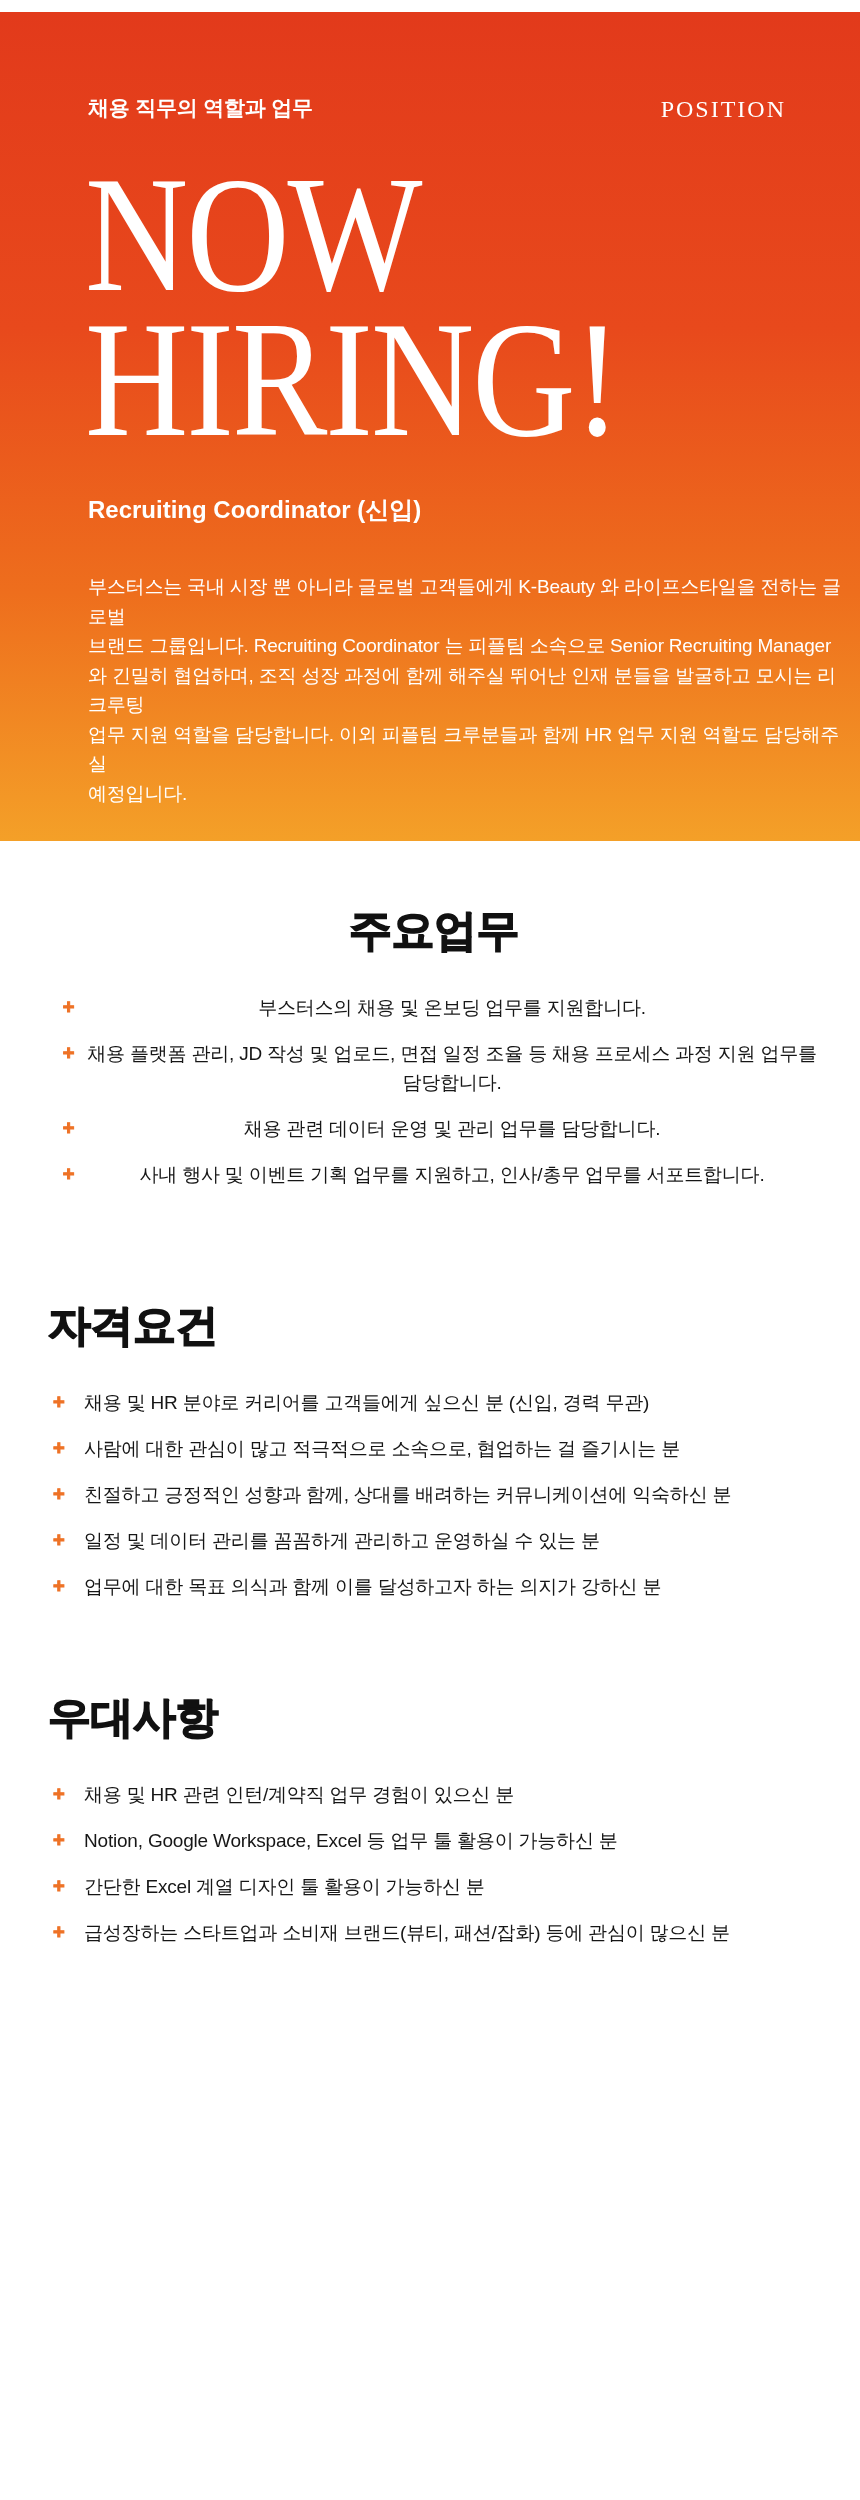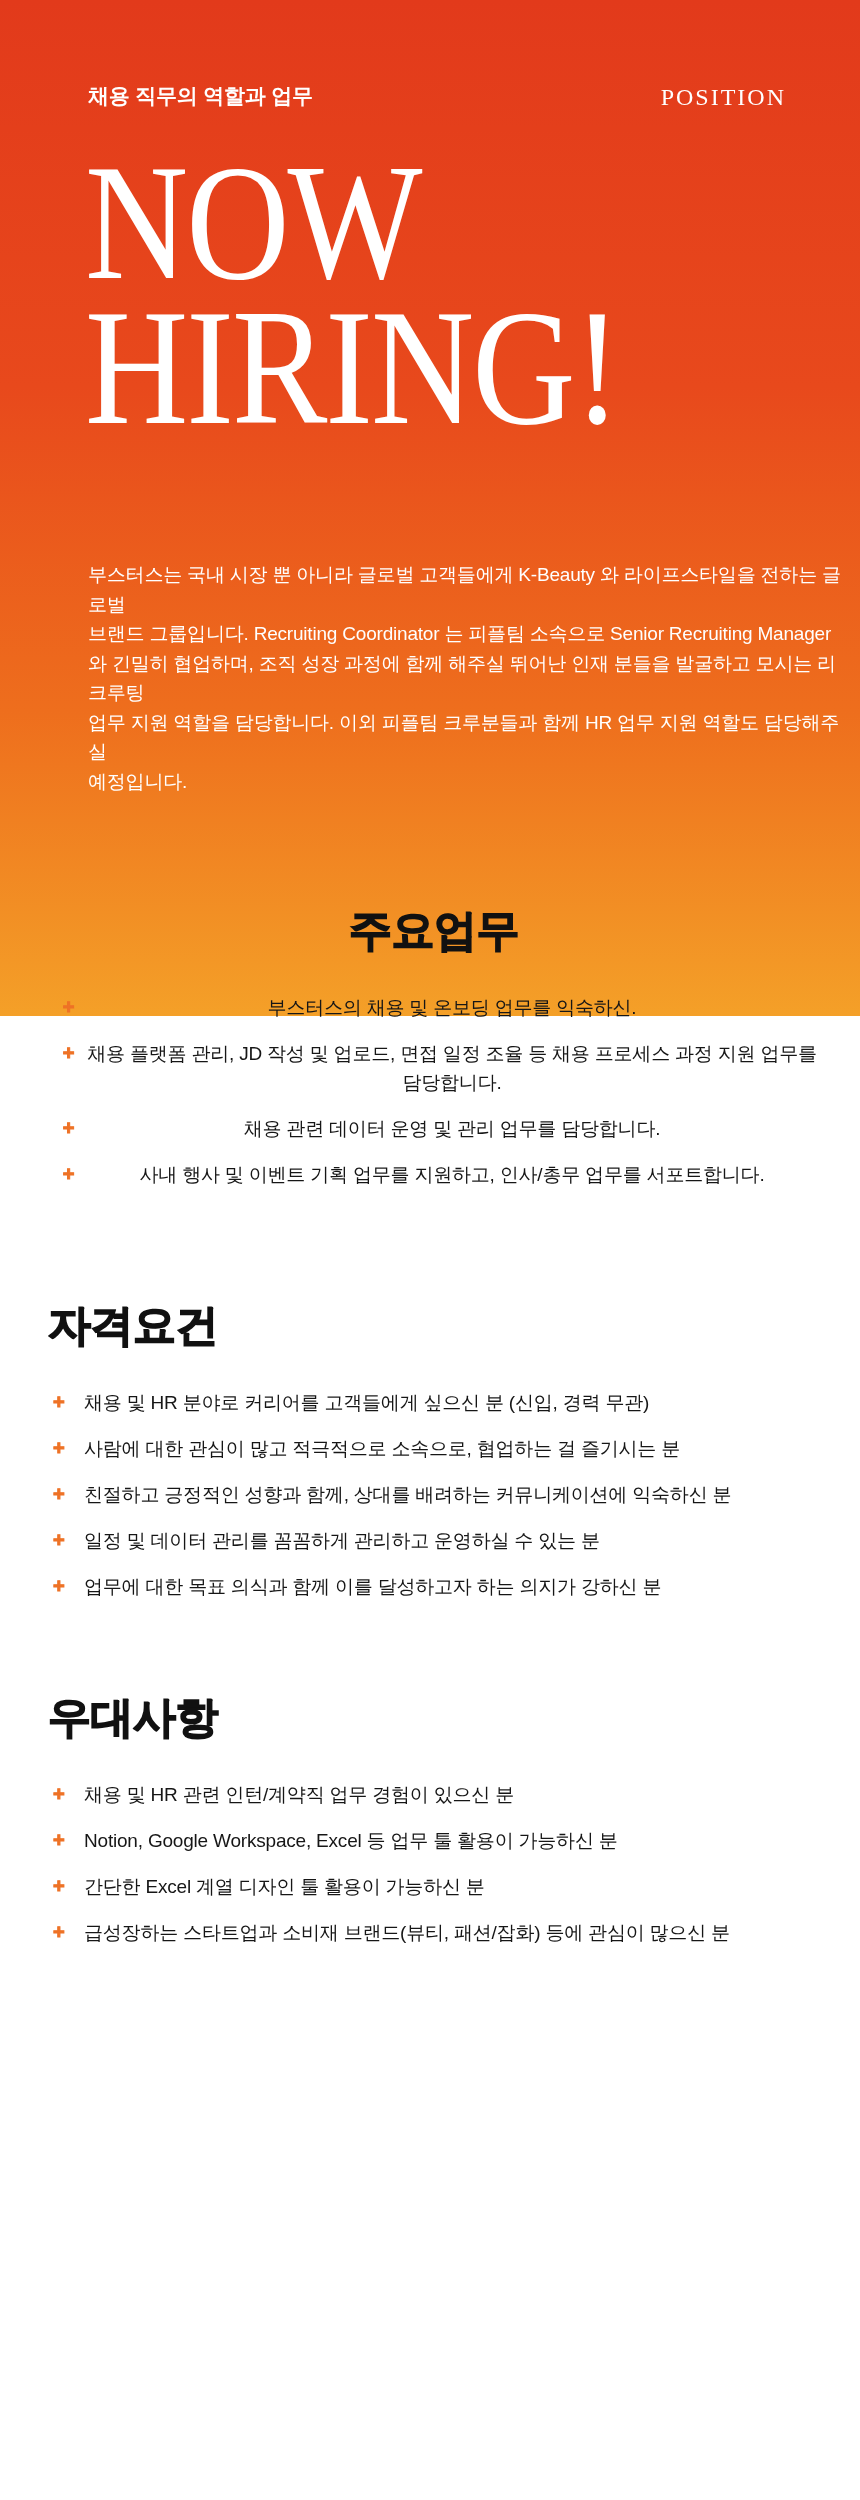"채용 직무의 역할과 업무" .hero { height: 1016px -> 829px; top: 0 -> 12px }
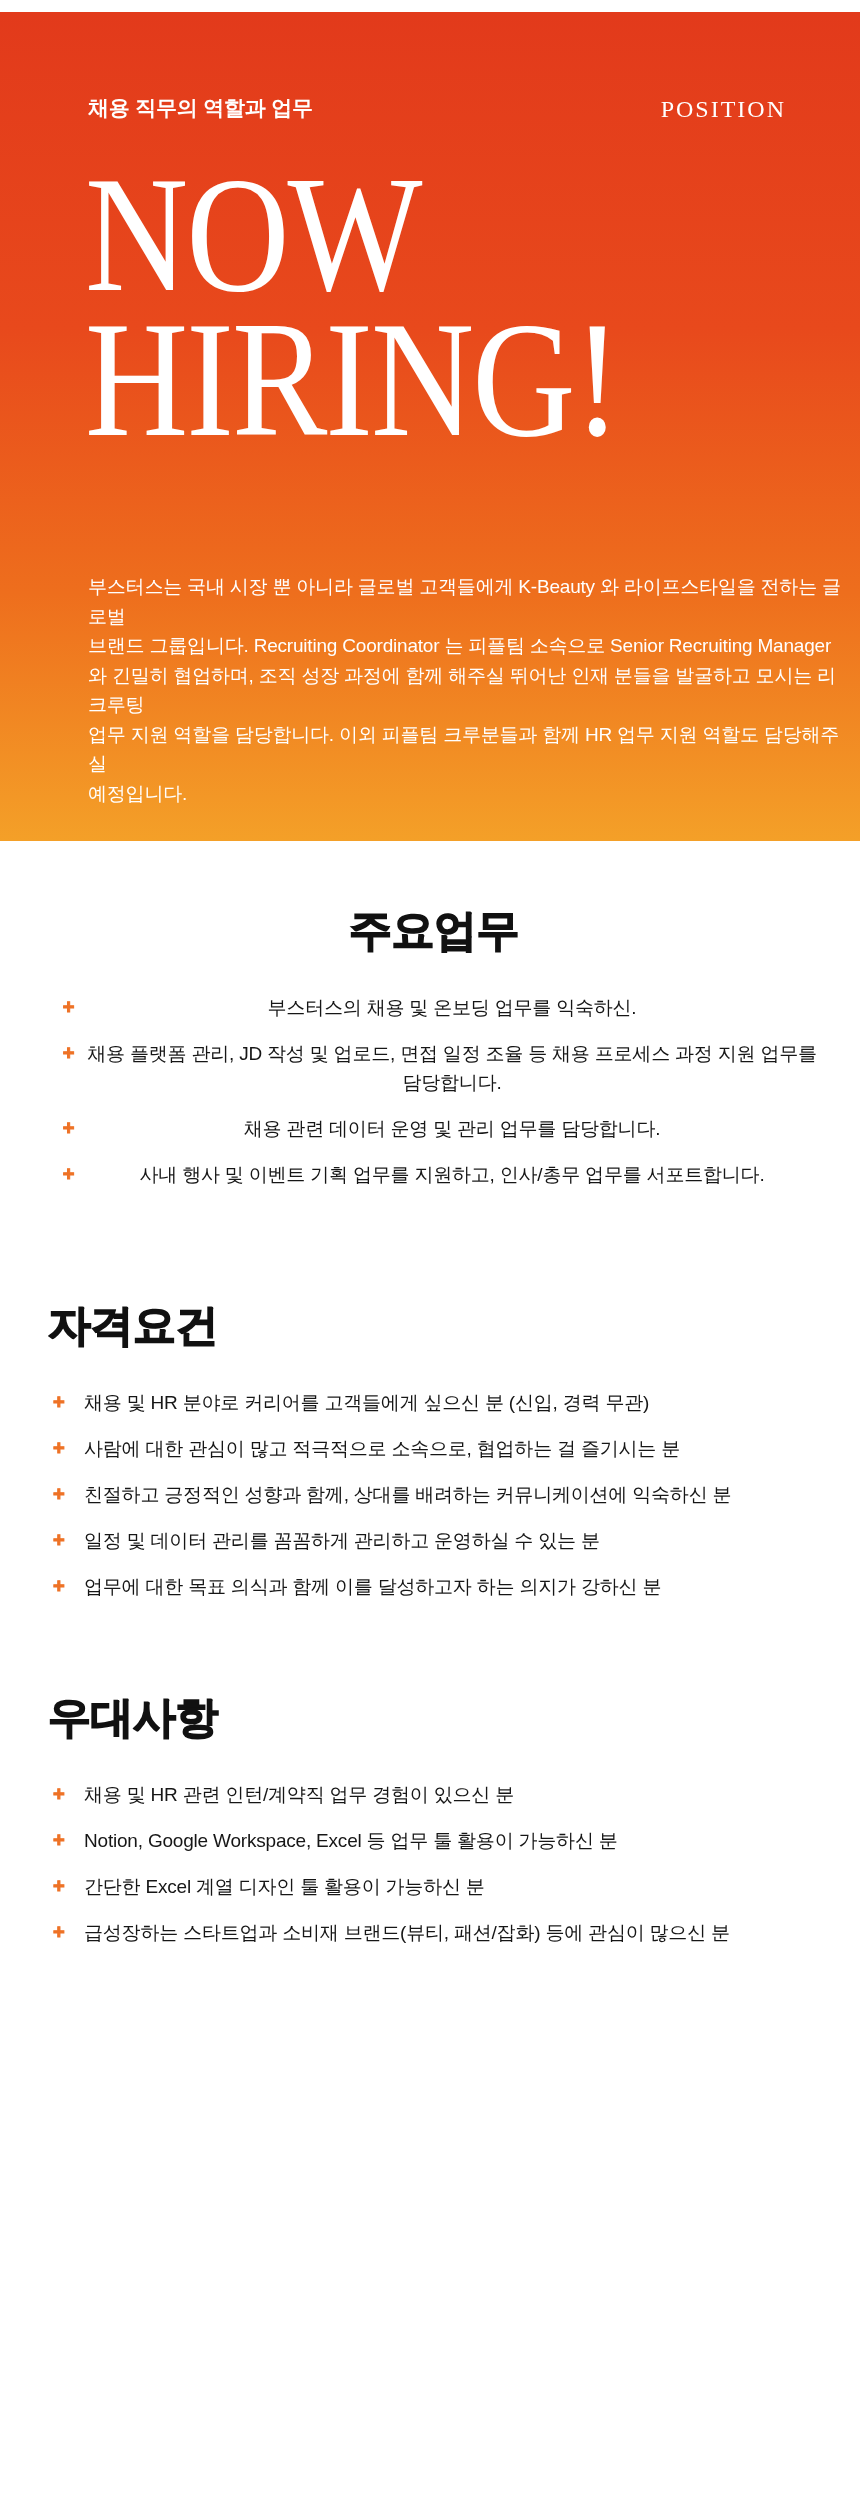"Recruiting Coordinator (신입)" h2.position-title { html: none -> <h2>Recruiting Coordinator (신입)</h2> }
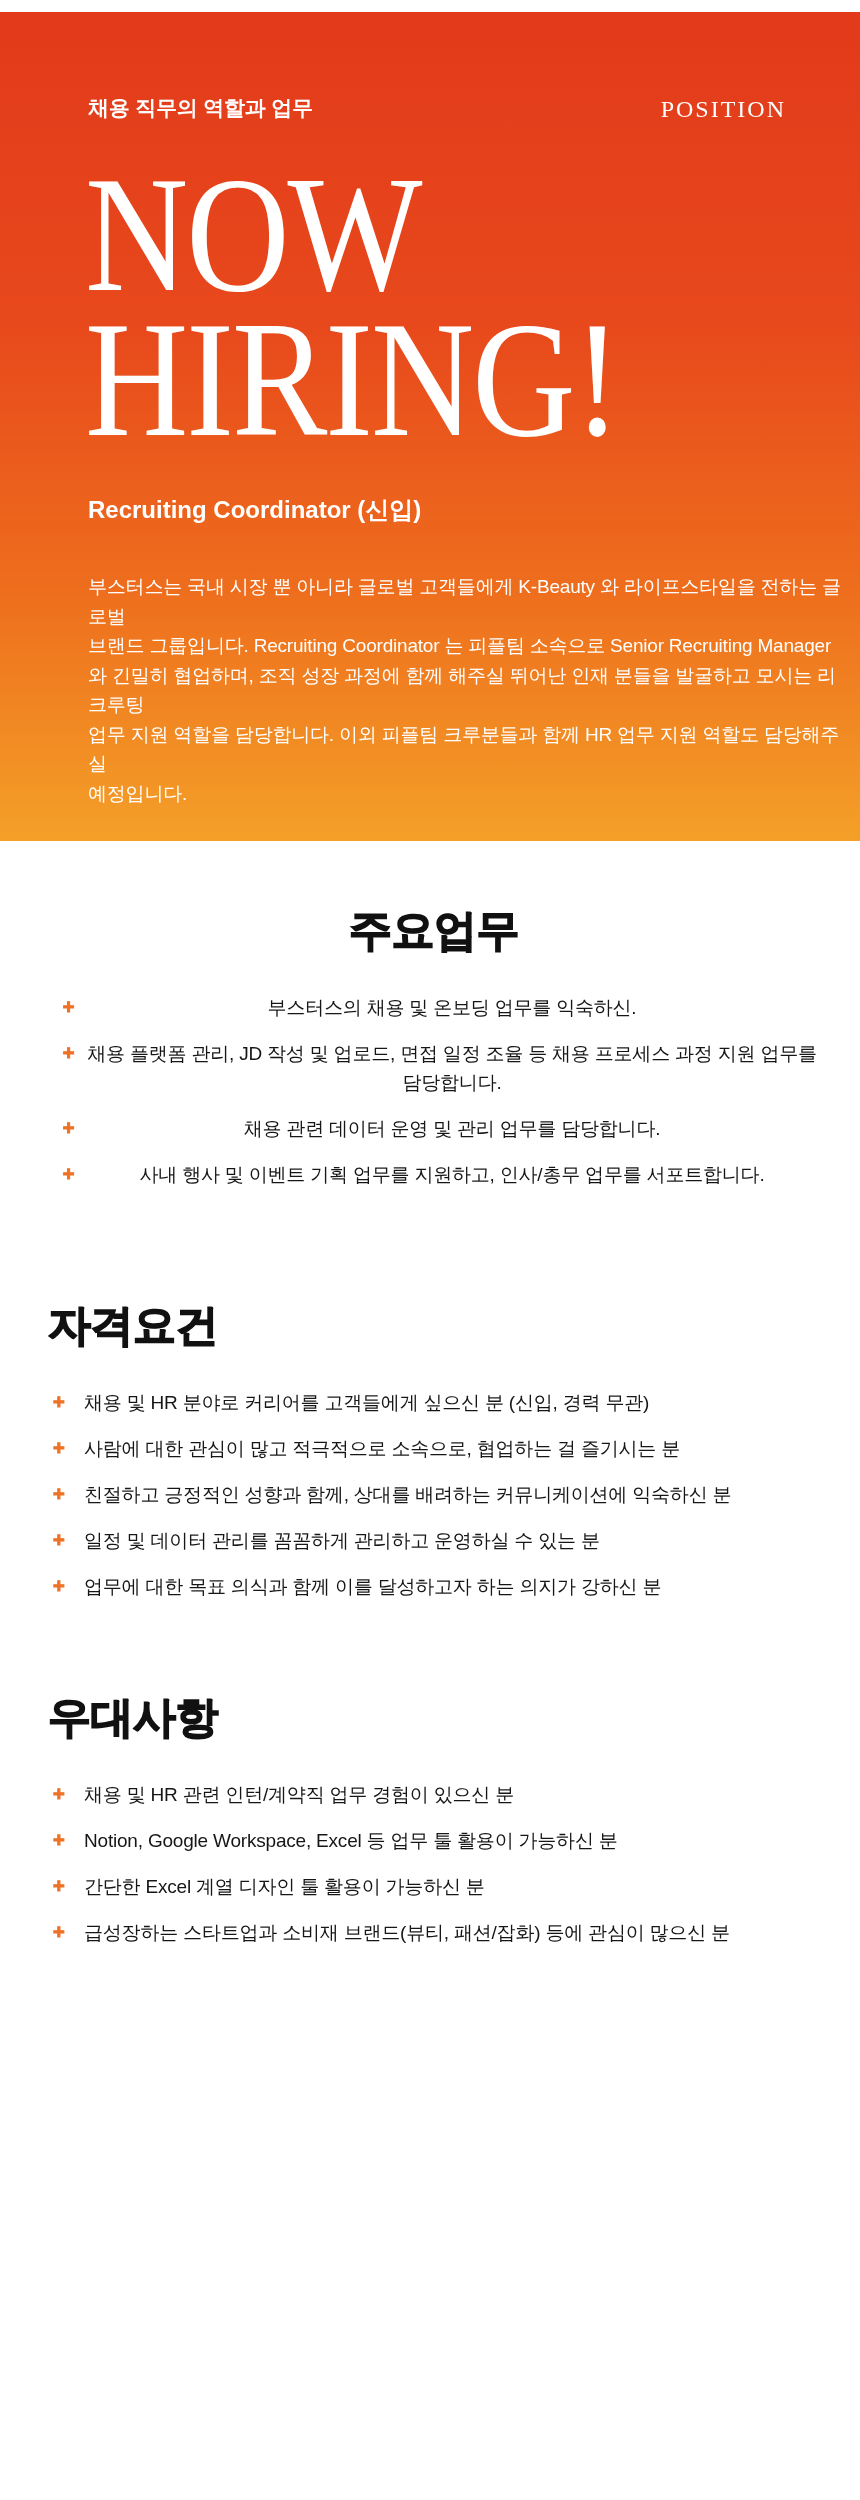"부스터스의 채용 및 온보딩 업무를" span.bullet-text { text: 익숙하신 -> 지원합니다 }
